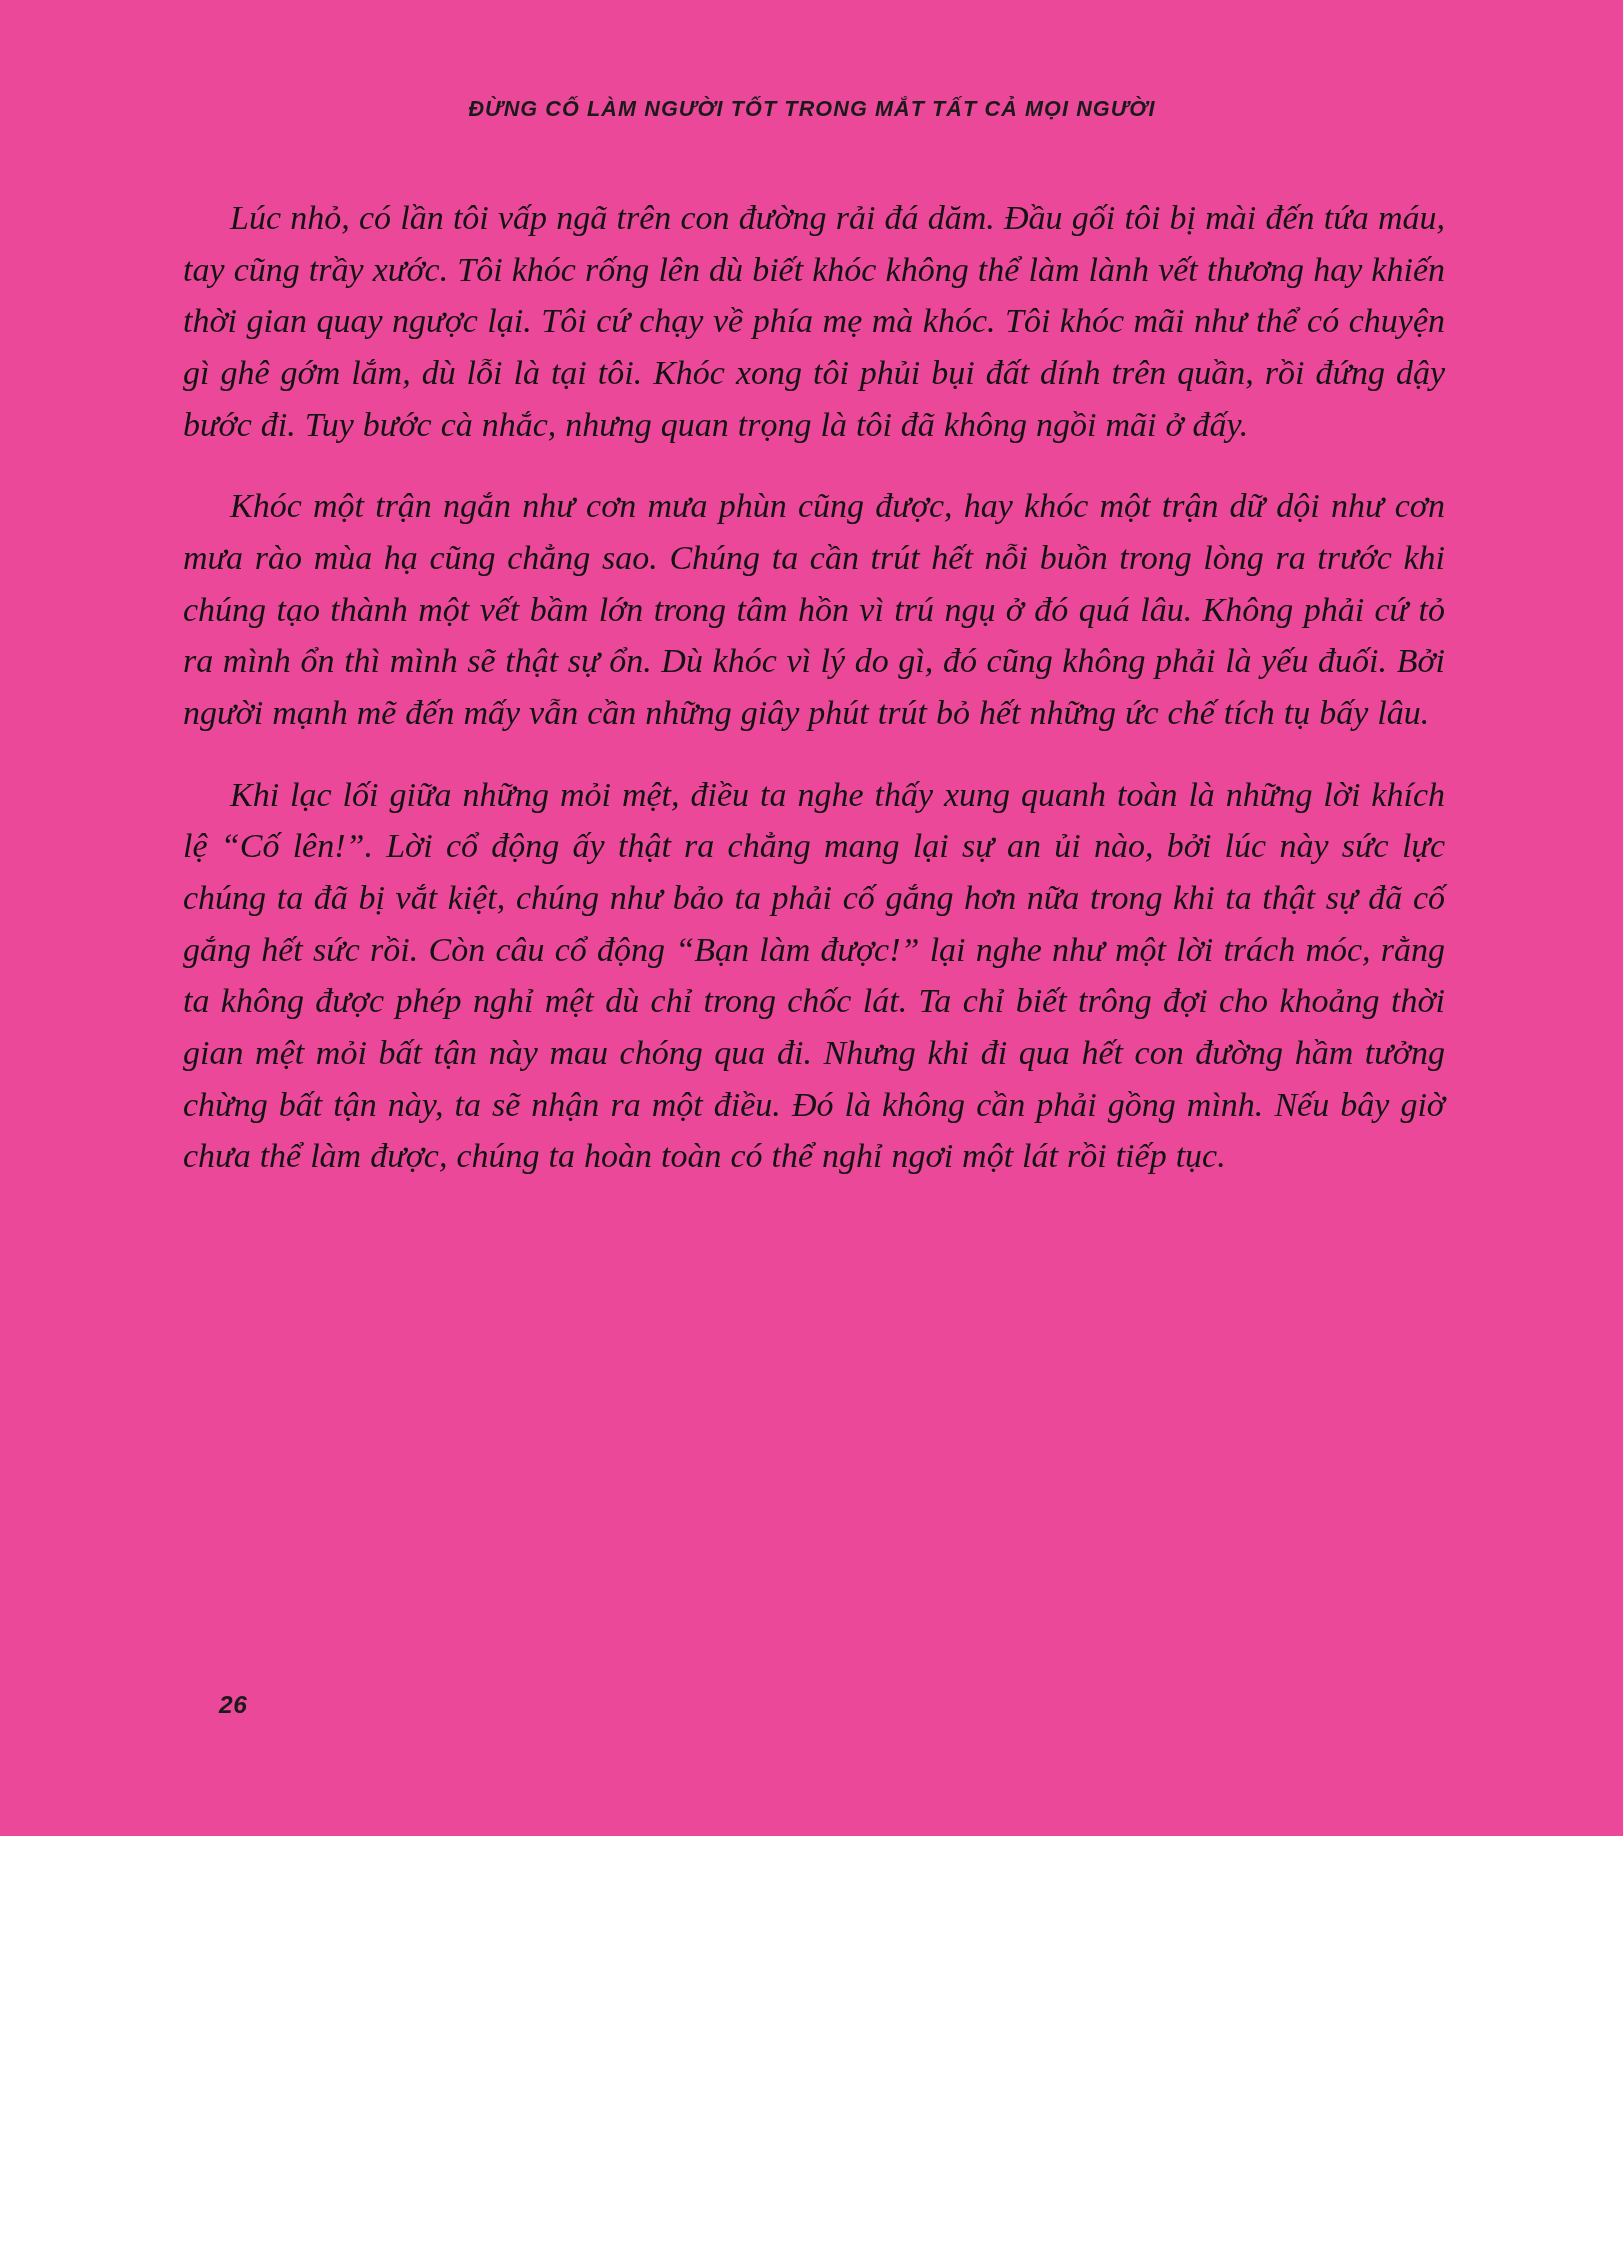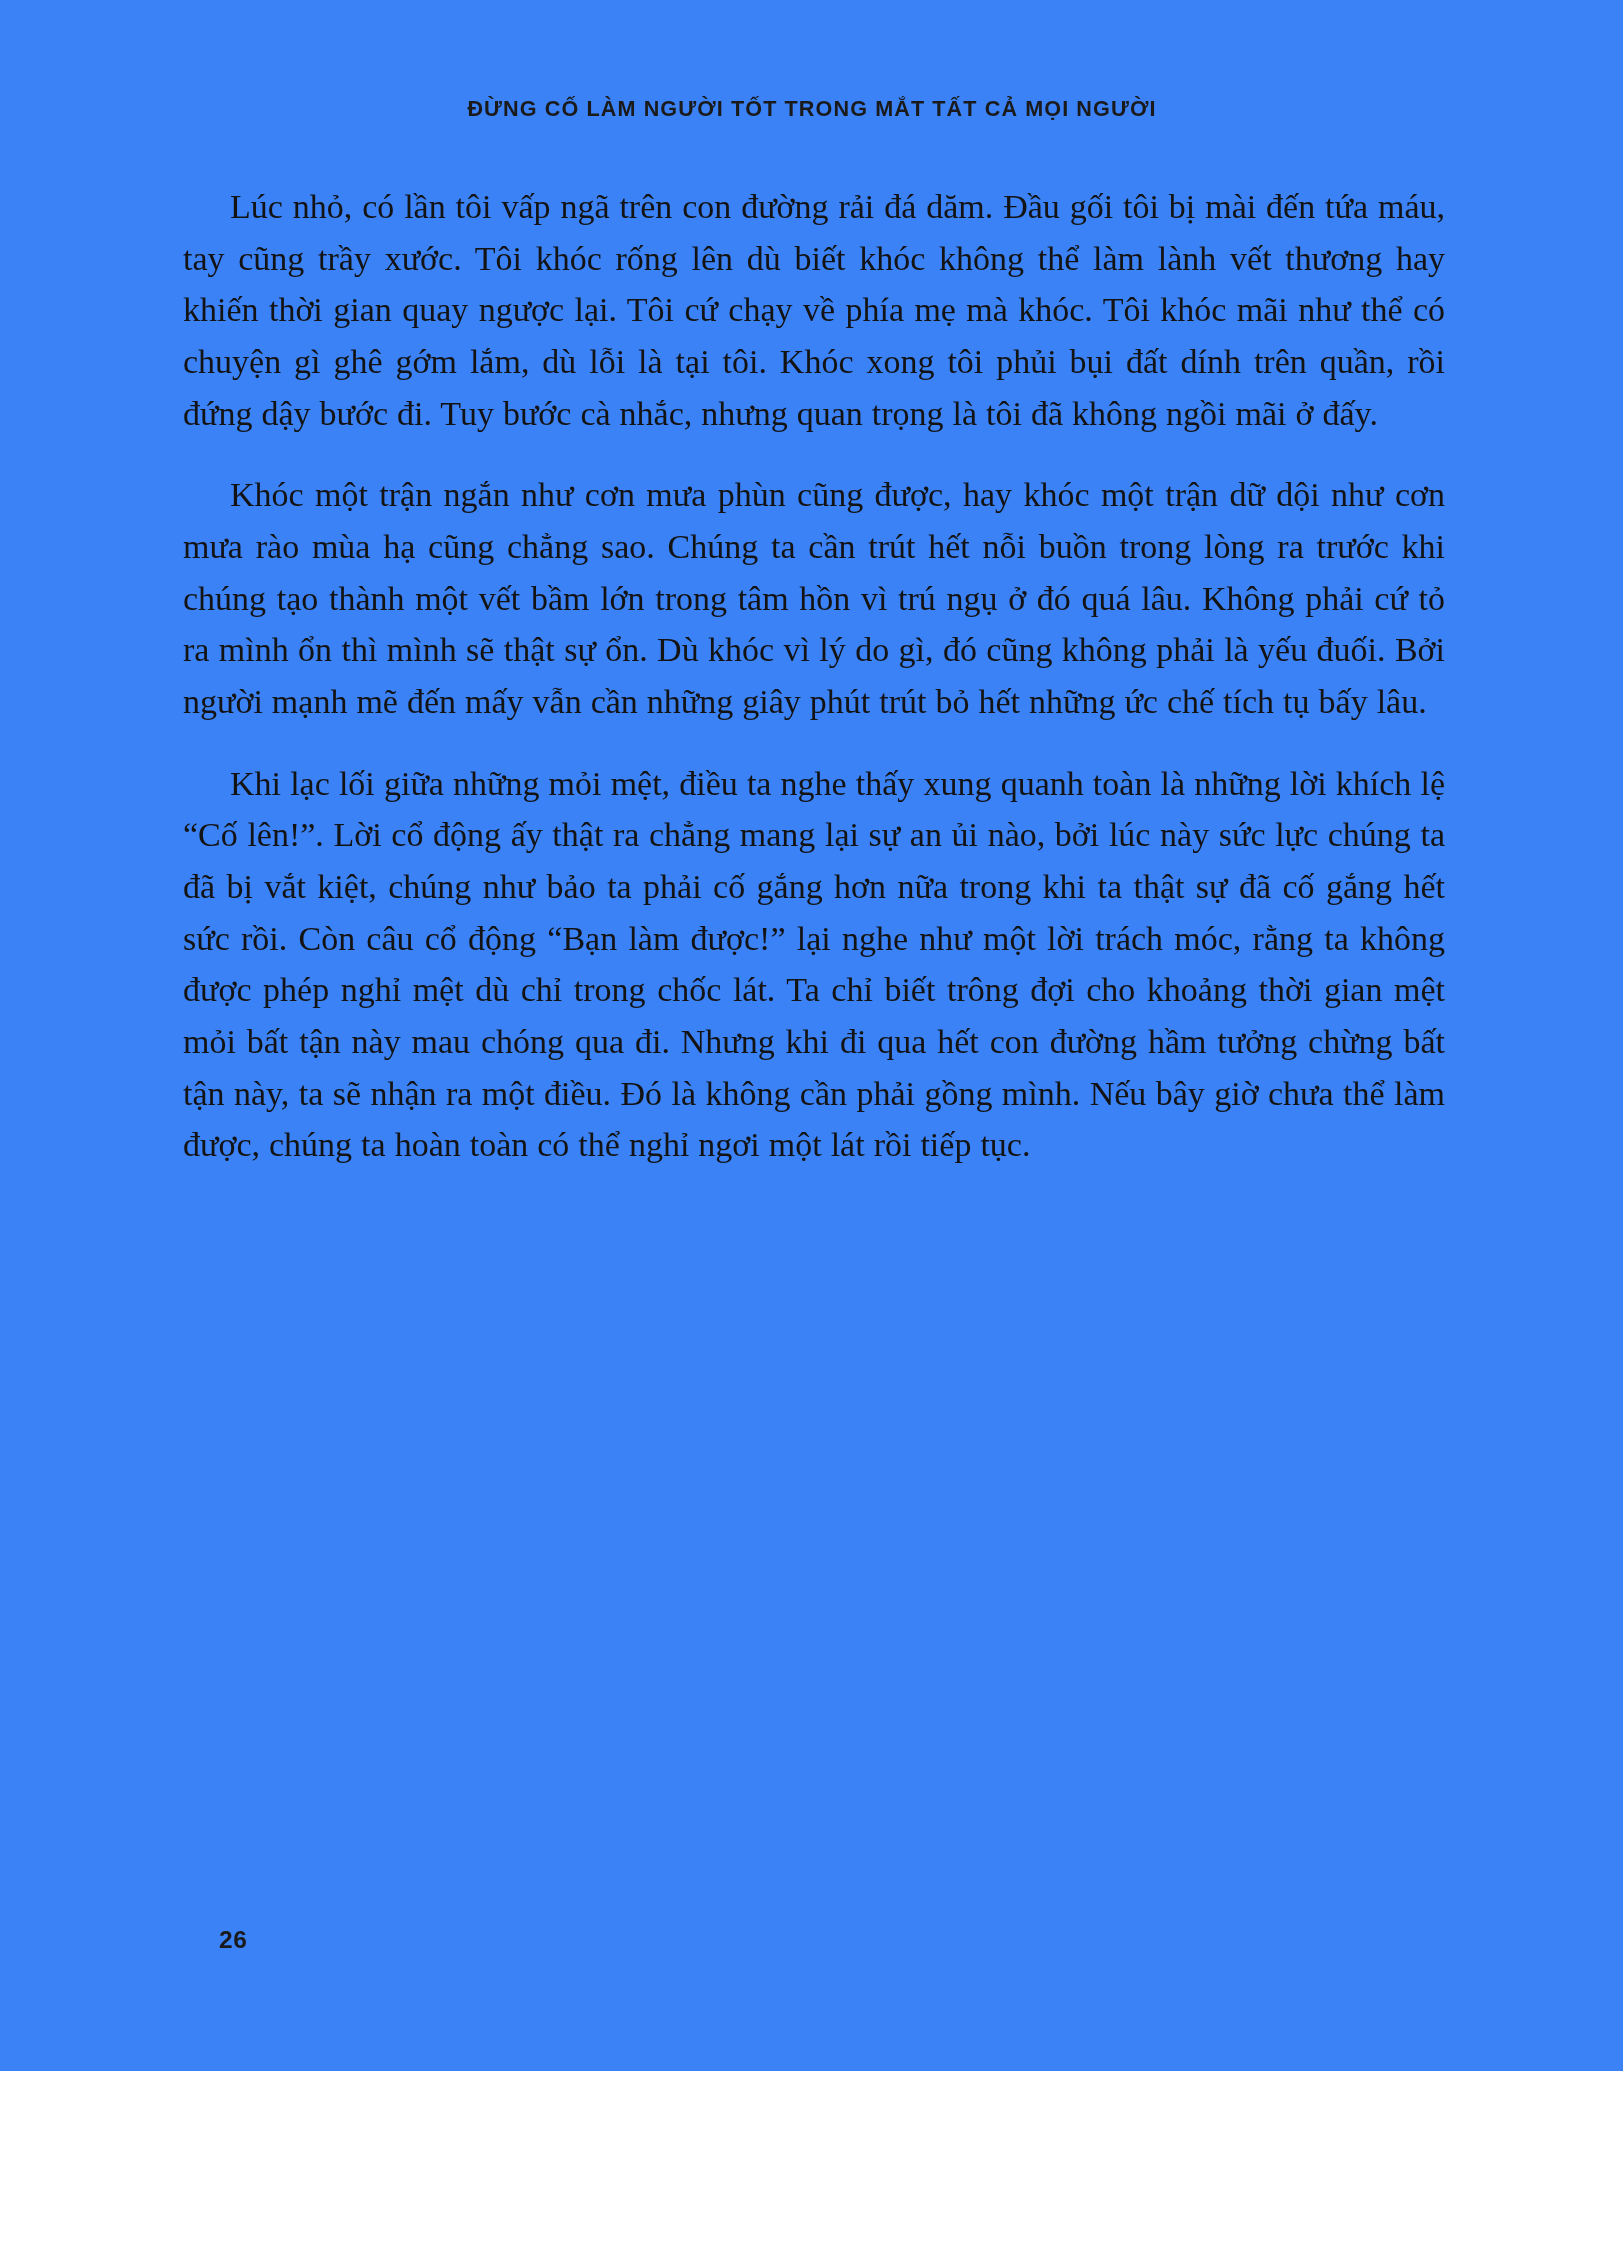"ĐỪNG CỐ LÀM NGƯỜI TỐT" .page { background: #3b82f6 -> #ec4899; font-style: none -> italic; height: 2071px -> 1836px }
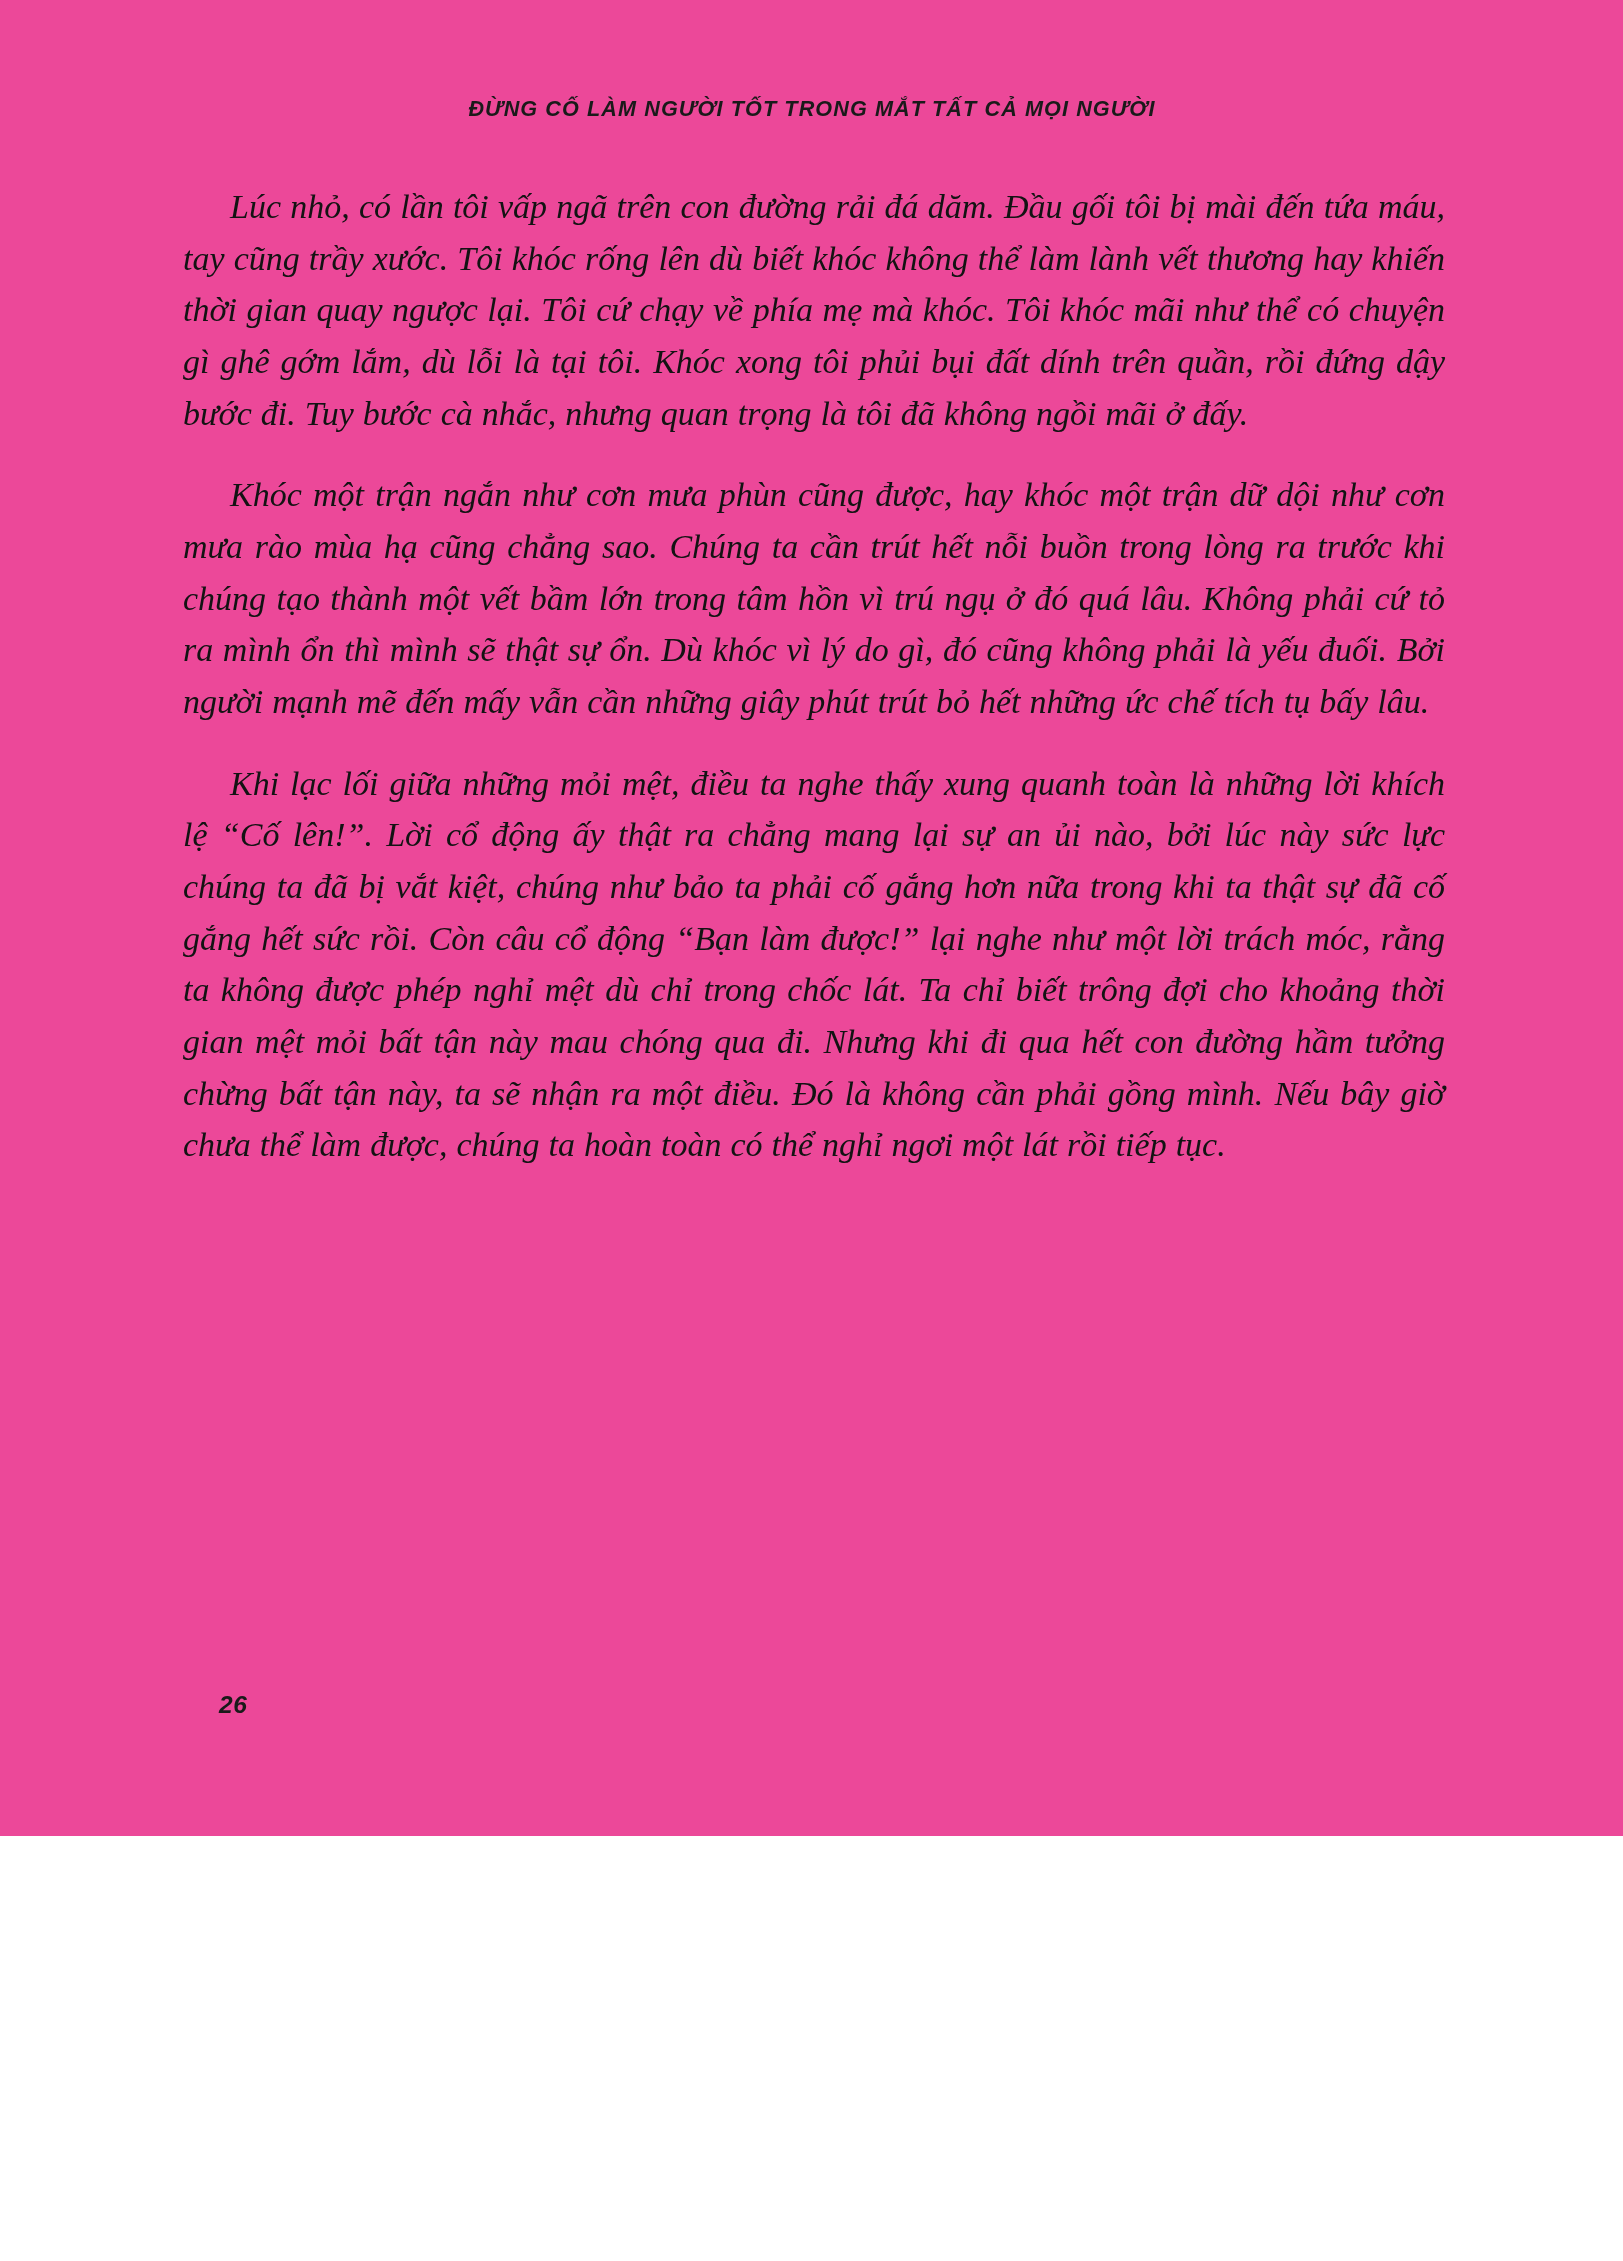"Lúc nhỏ, có lần tôi" .content { top: 181px -> 192px }
